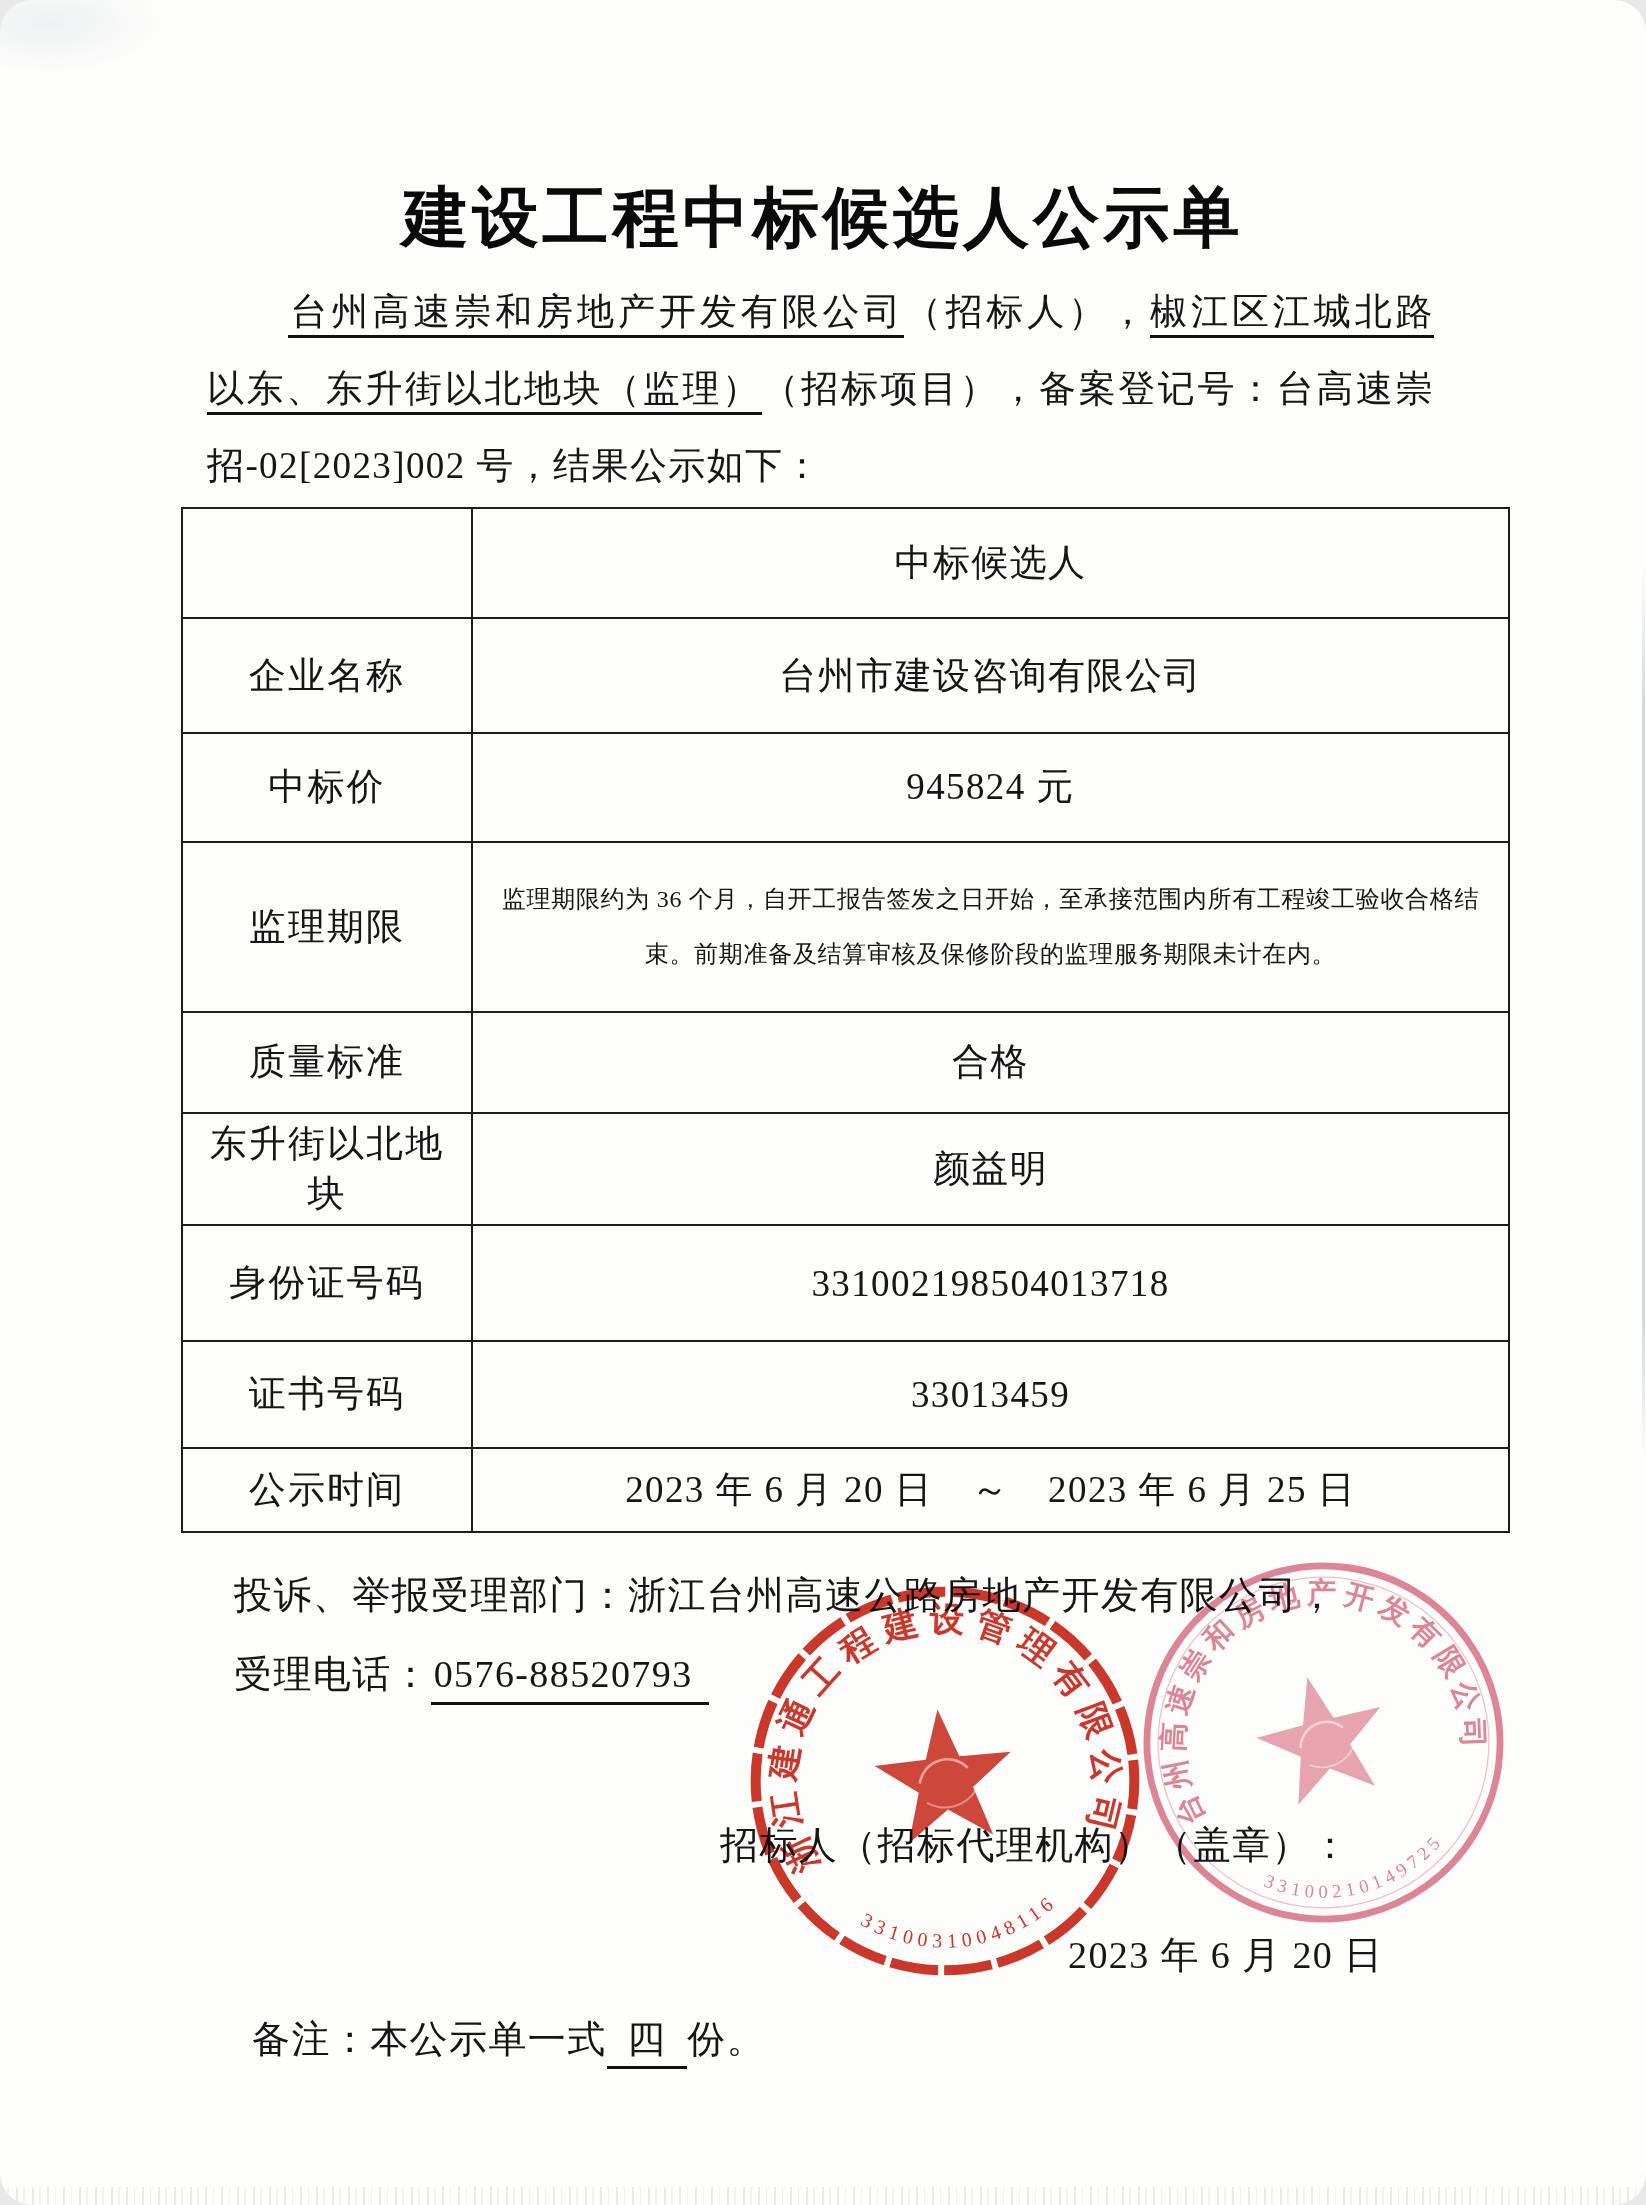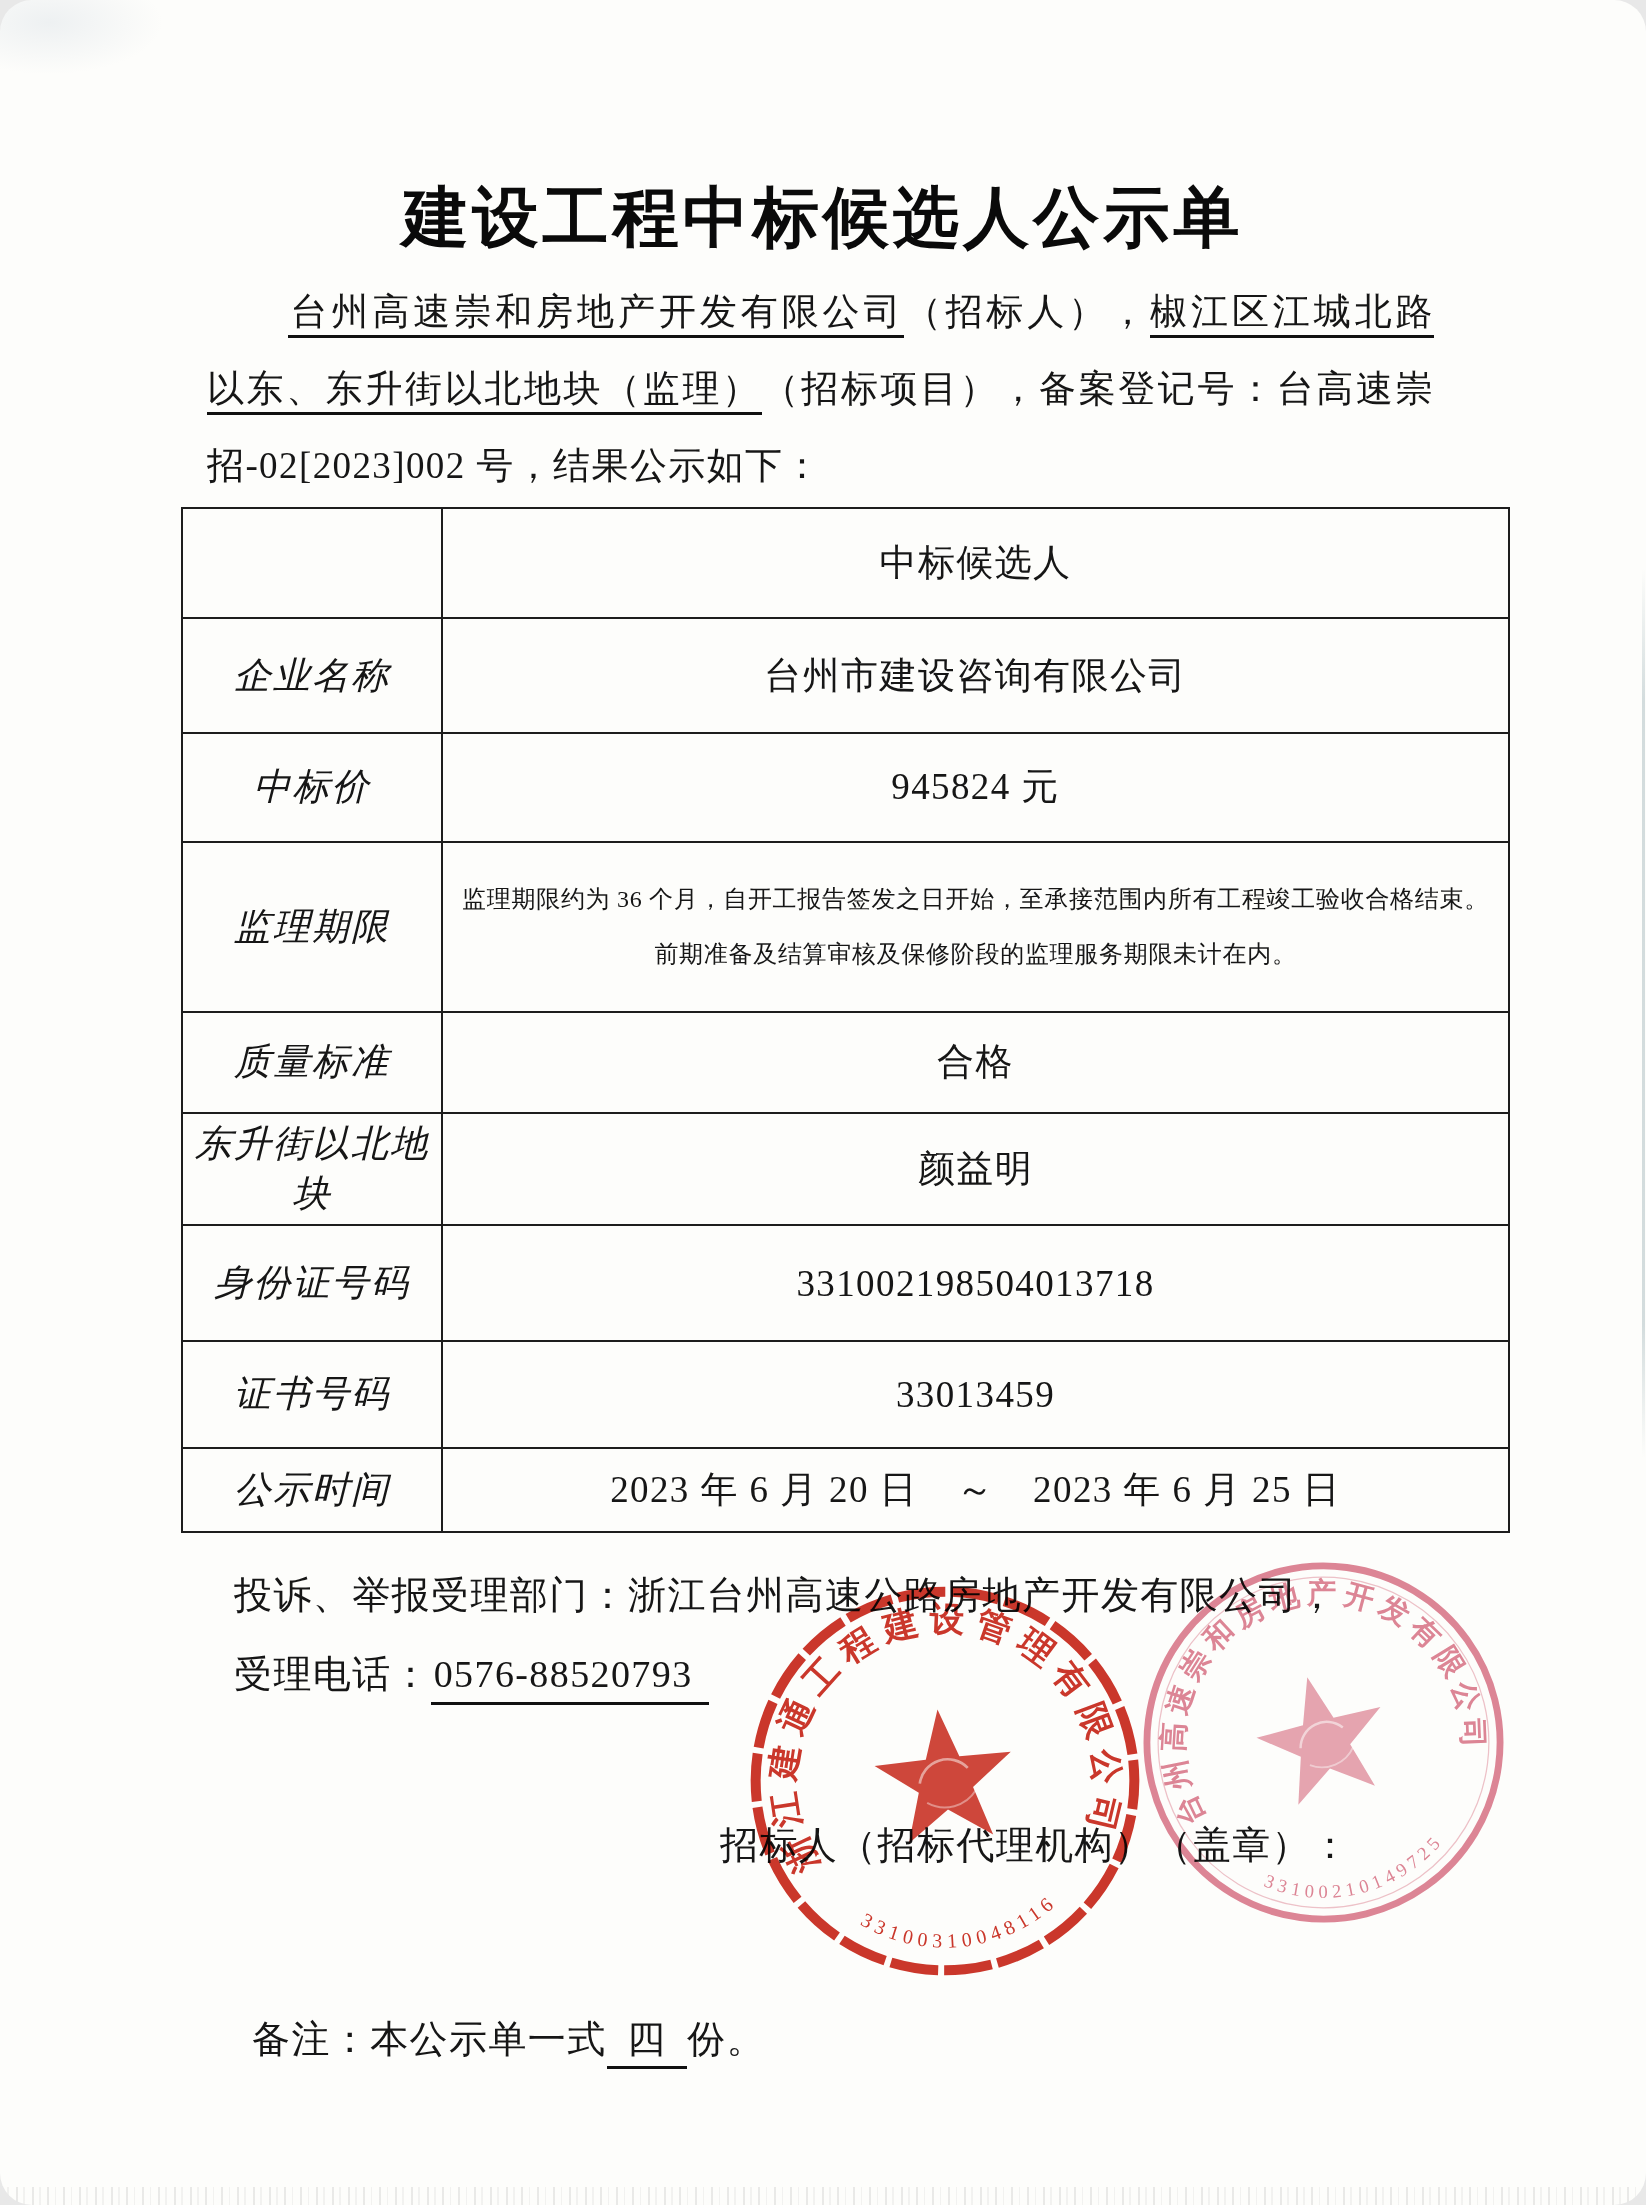"企业名称" .pub-table td.c1 { font-style: italic -> none; padding: 0 4px -> 0 19px }
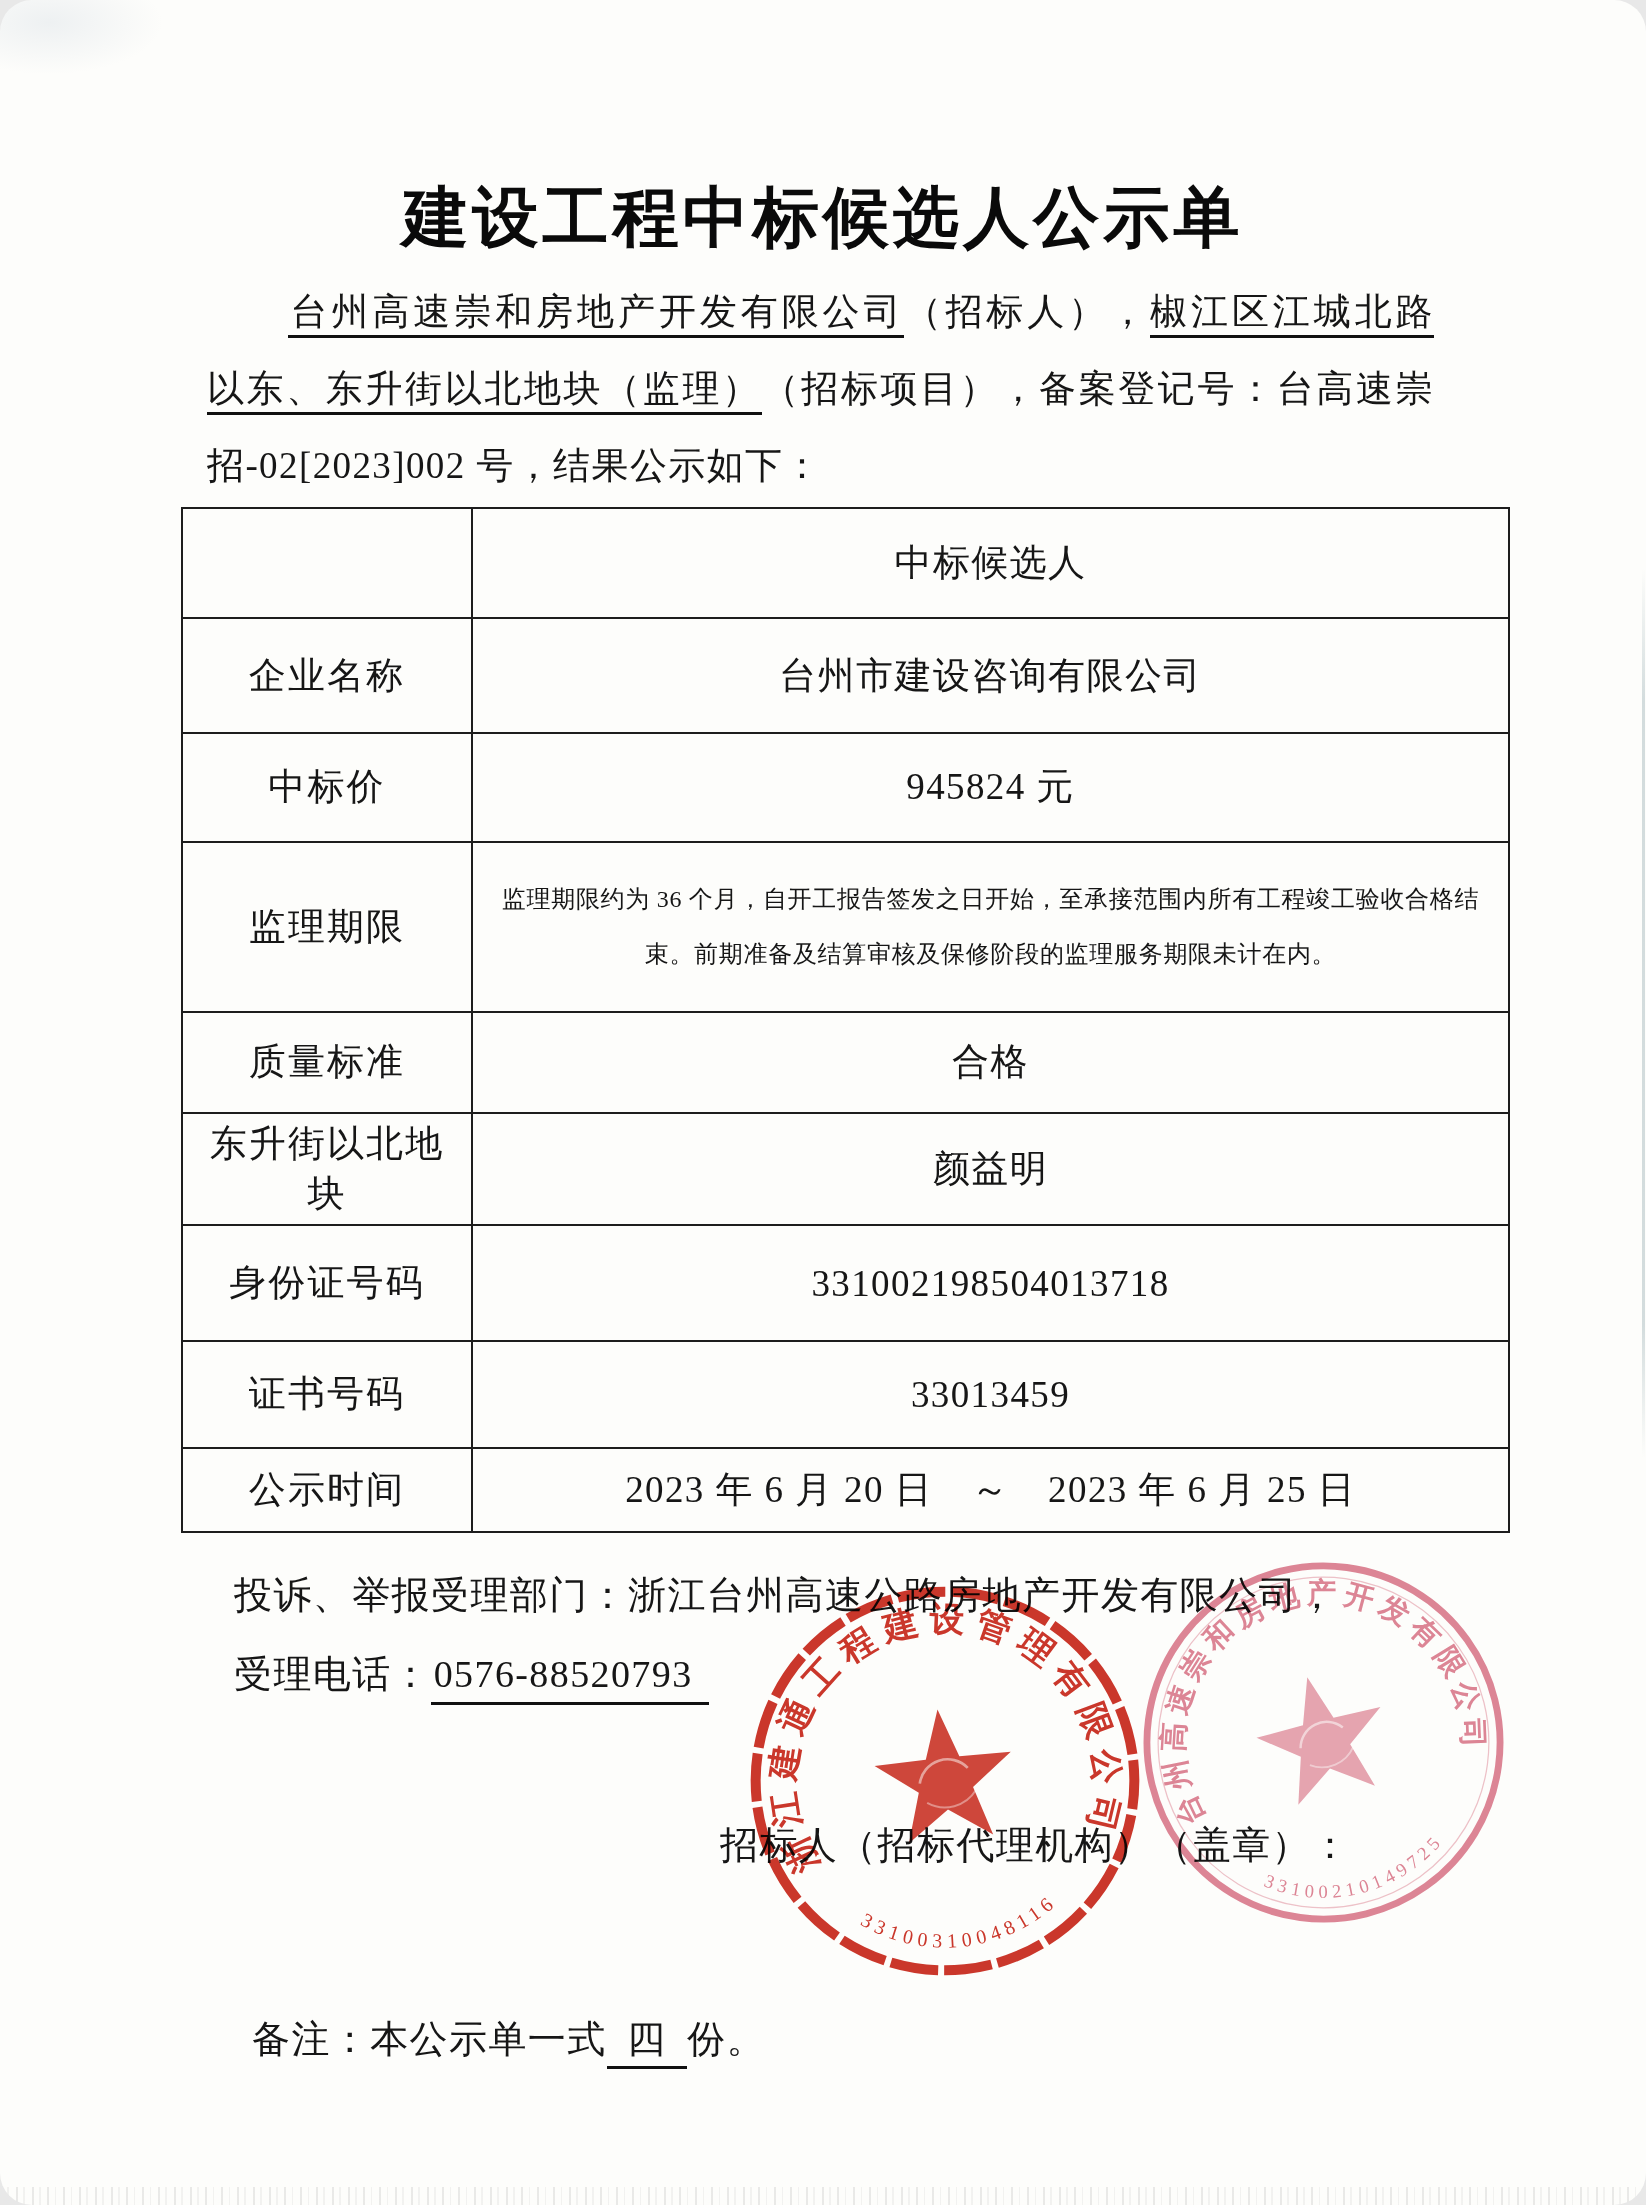"2023 年 6 月 20 日" div.f-line { html: none -> <div>2023 年 6 月 20 日</div> }
